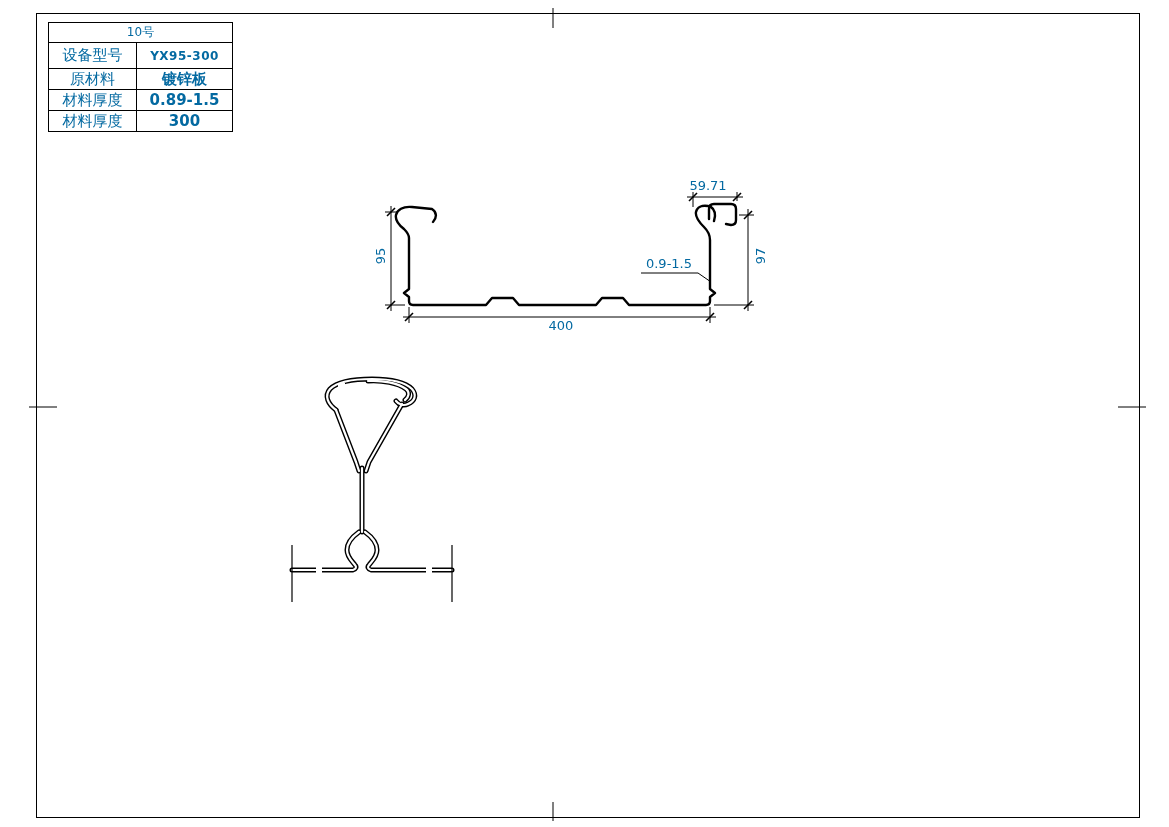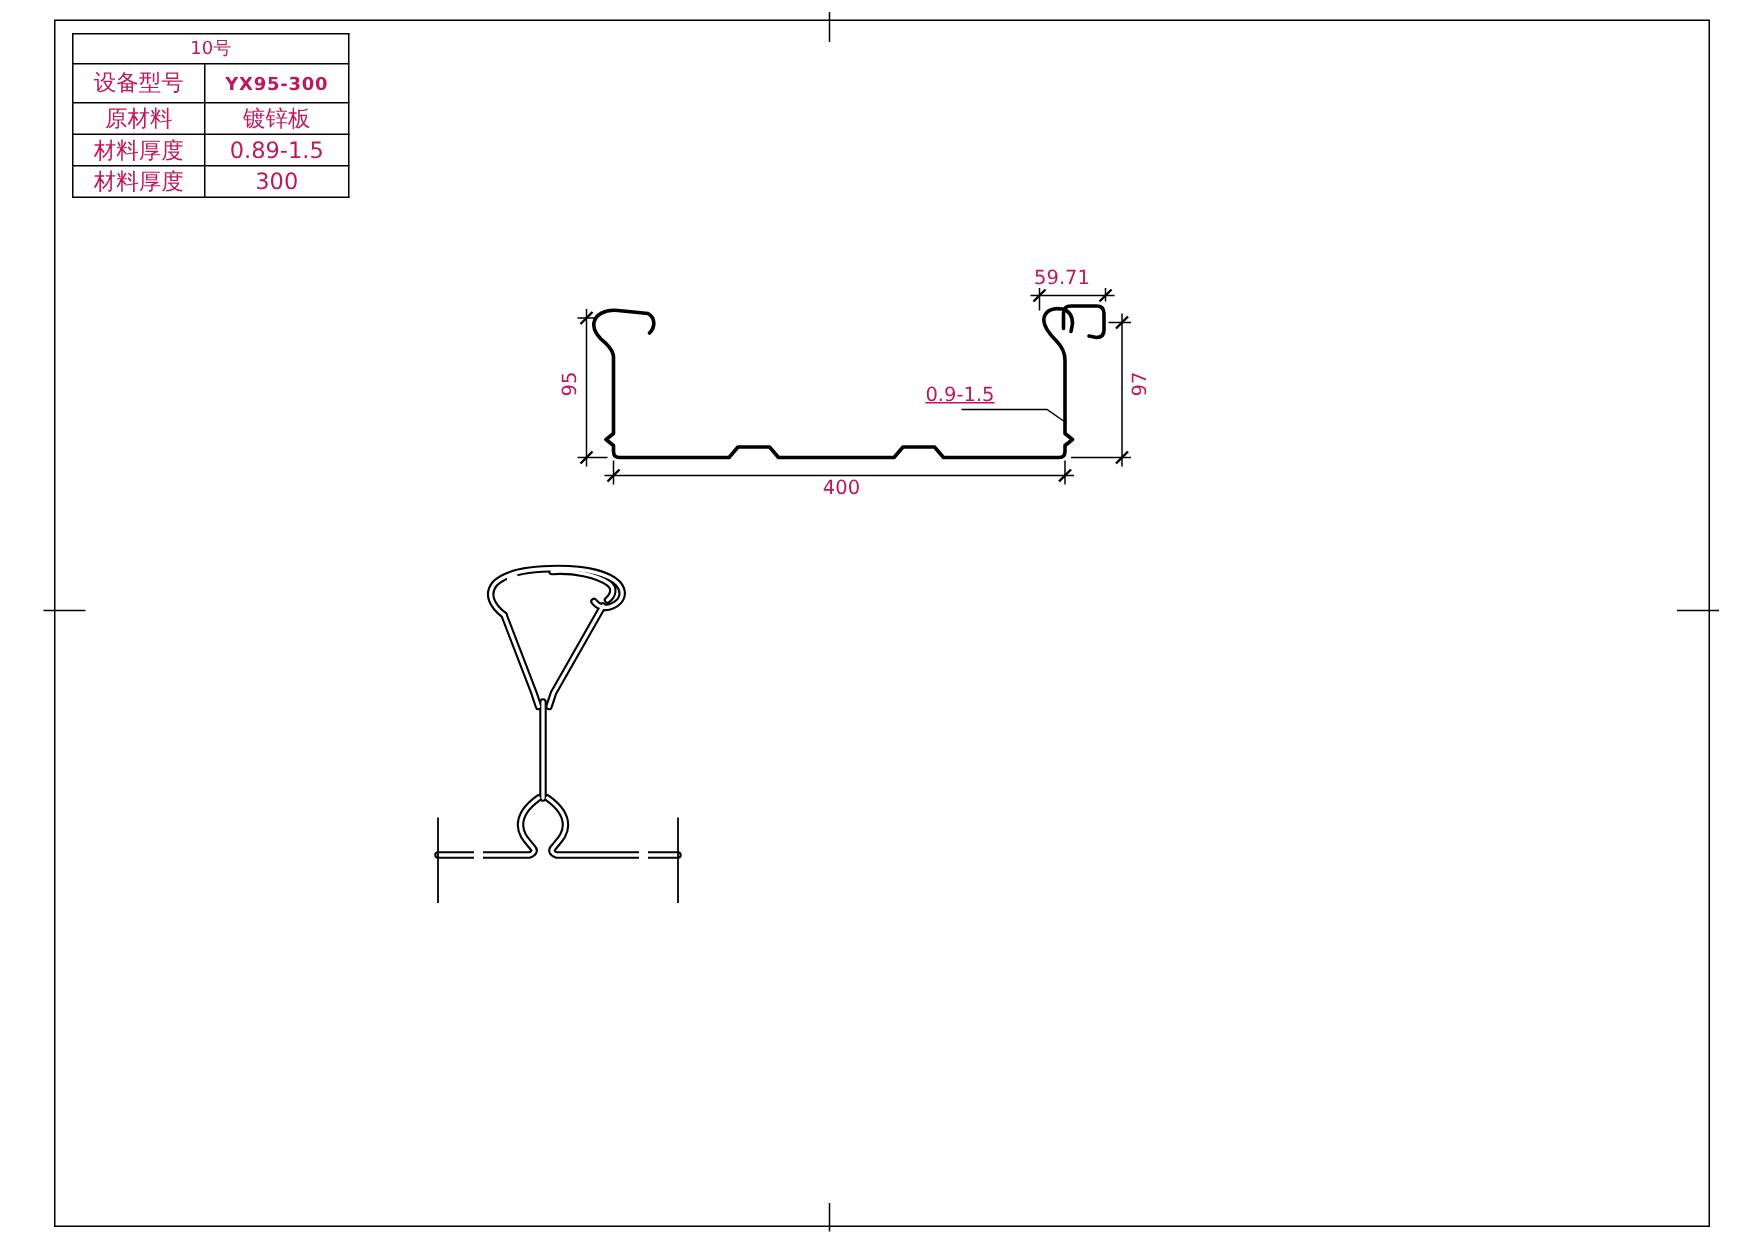"10号" .sheet { color: #be185d -> #0369a1 }
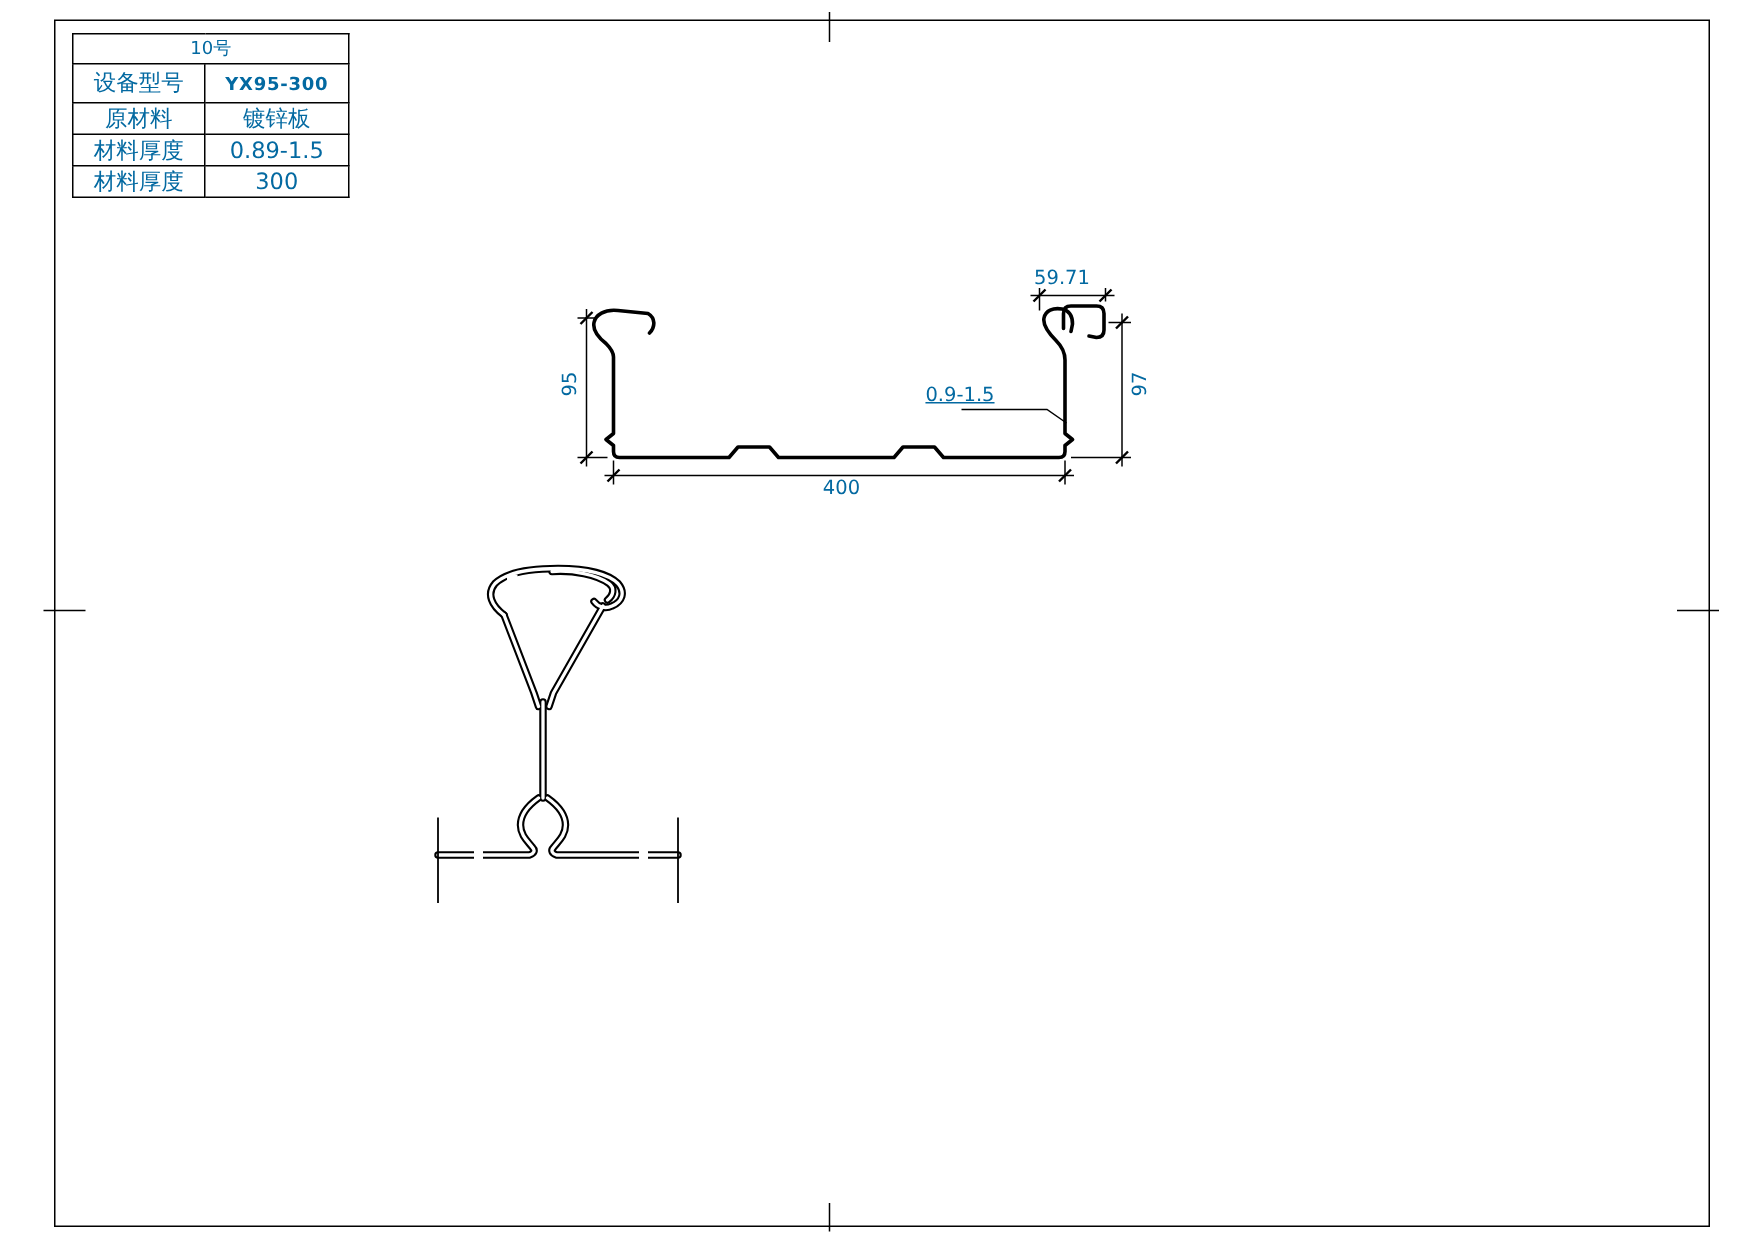"镀锌板" .tb td.val { font-weight: normal -> bold }
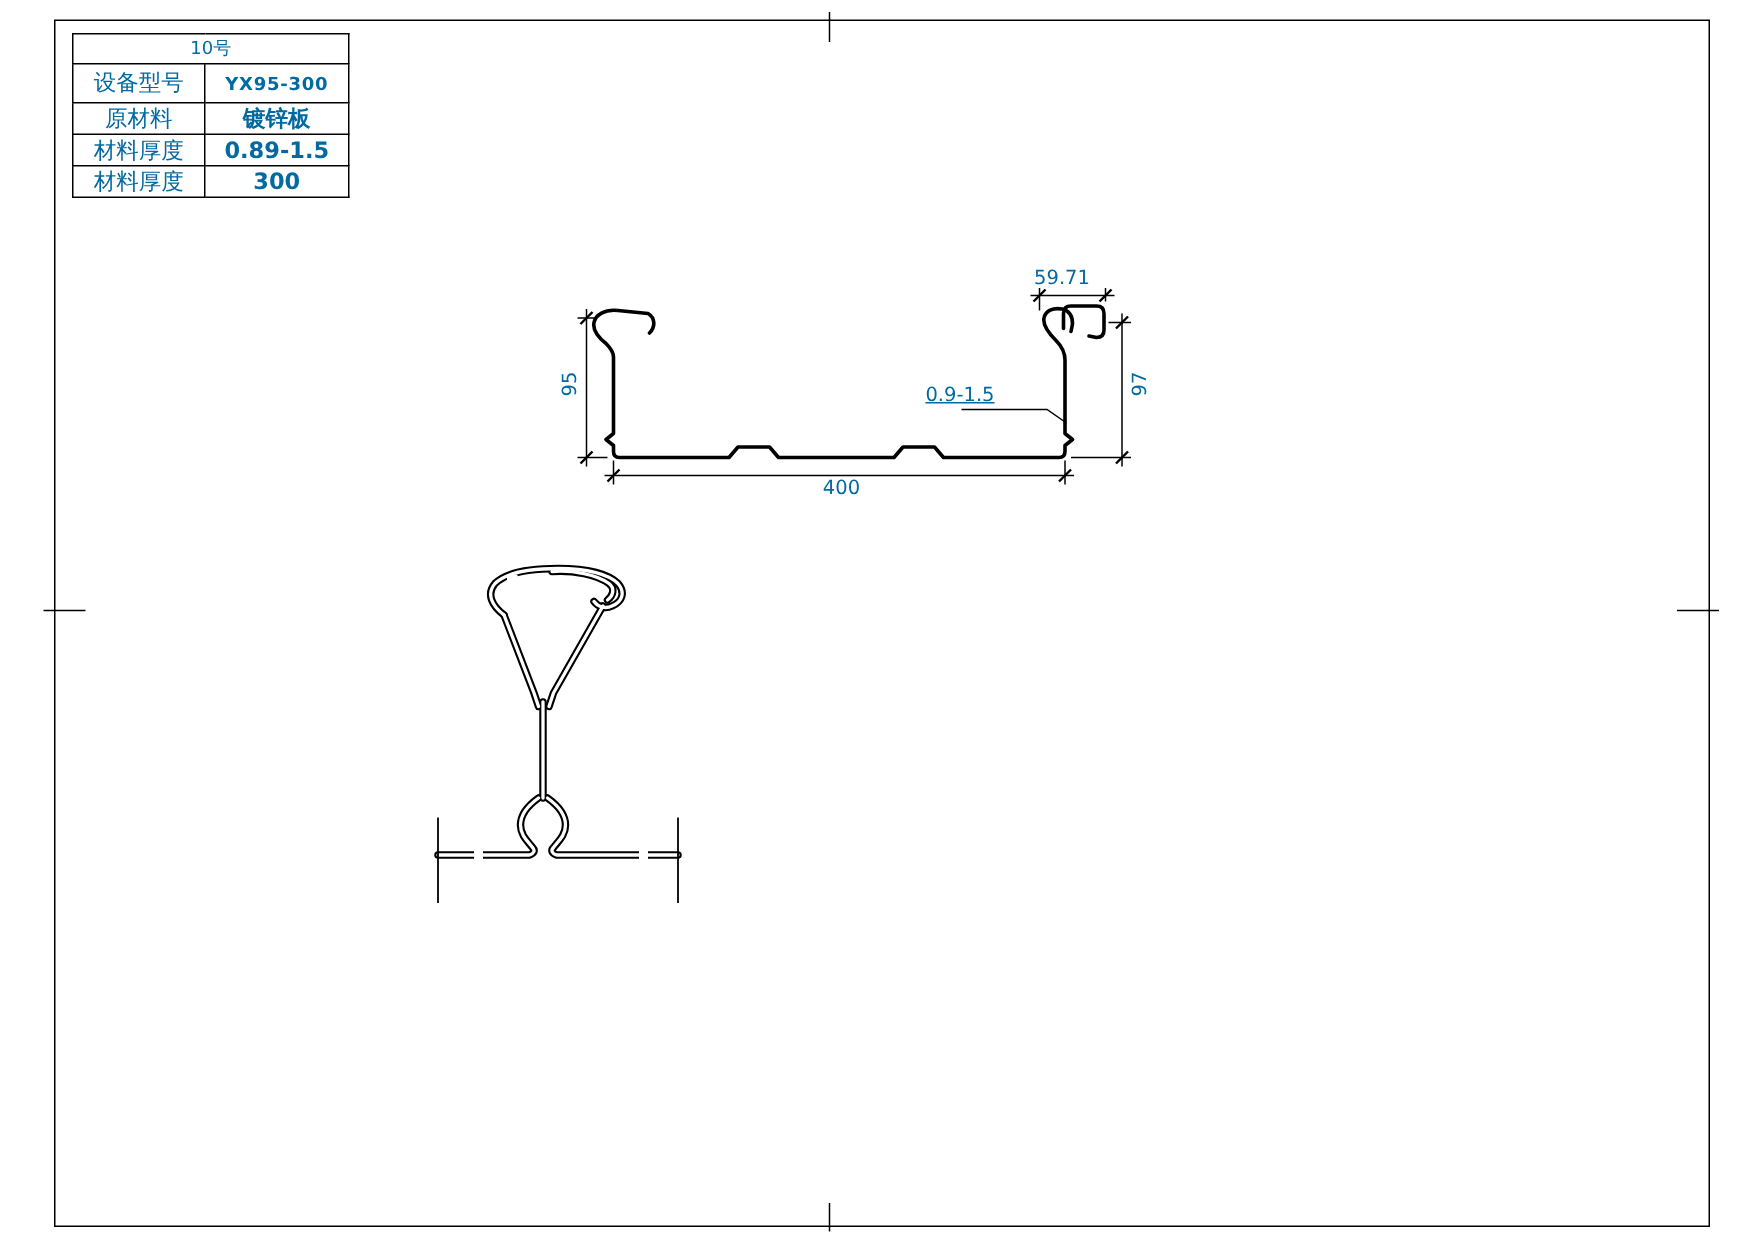"0.9-1.5" div.label { left: 610px -> 639px; text-decoration: underline -> none }
